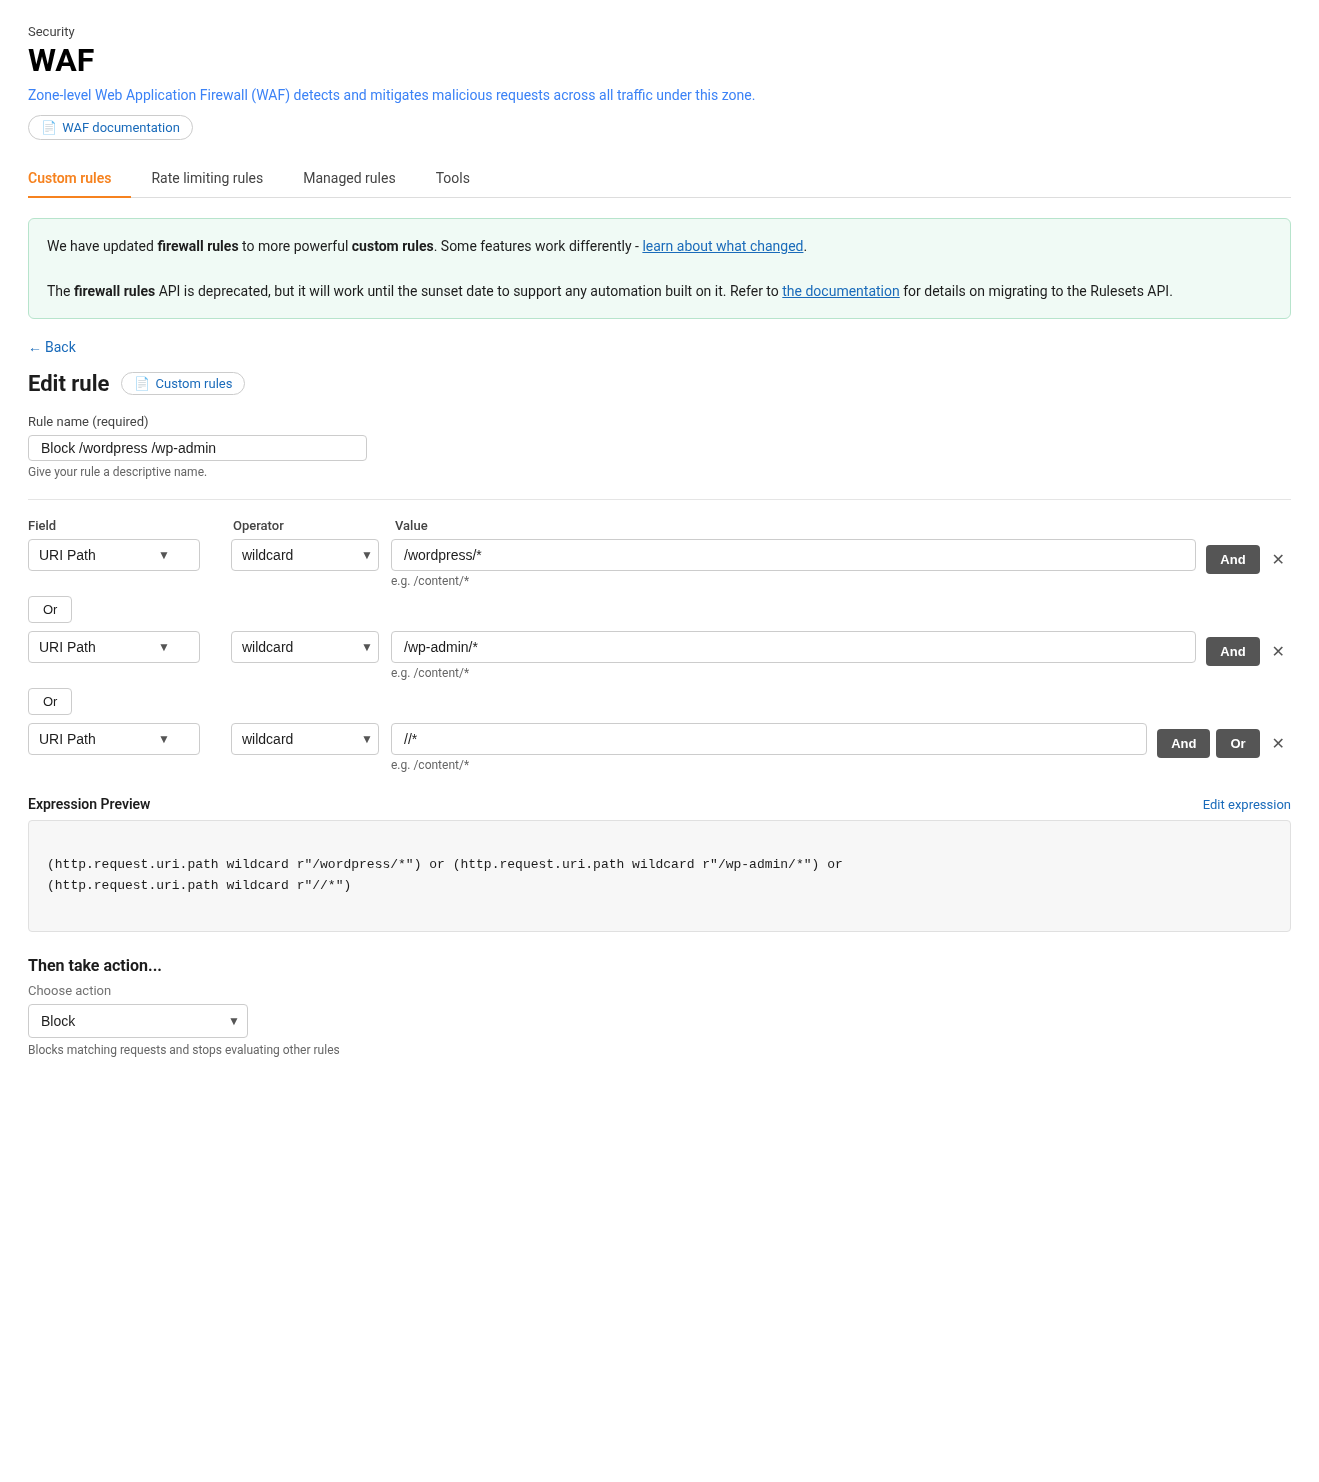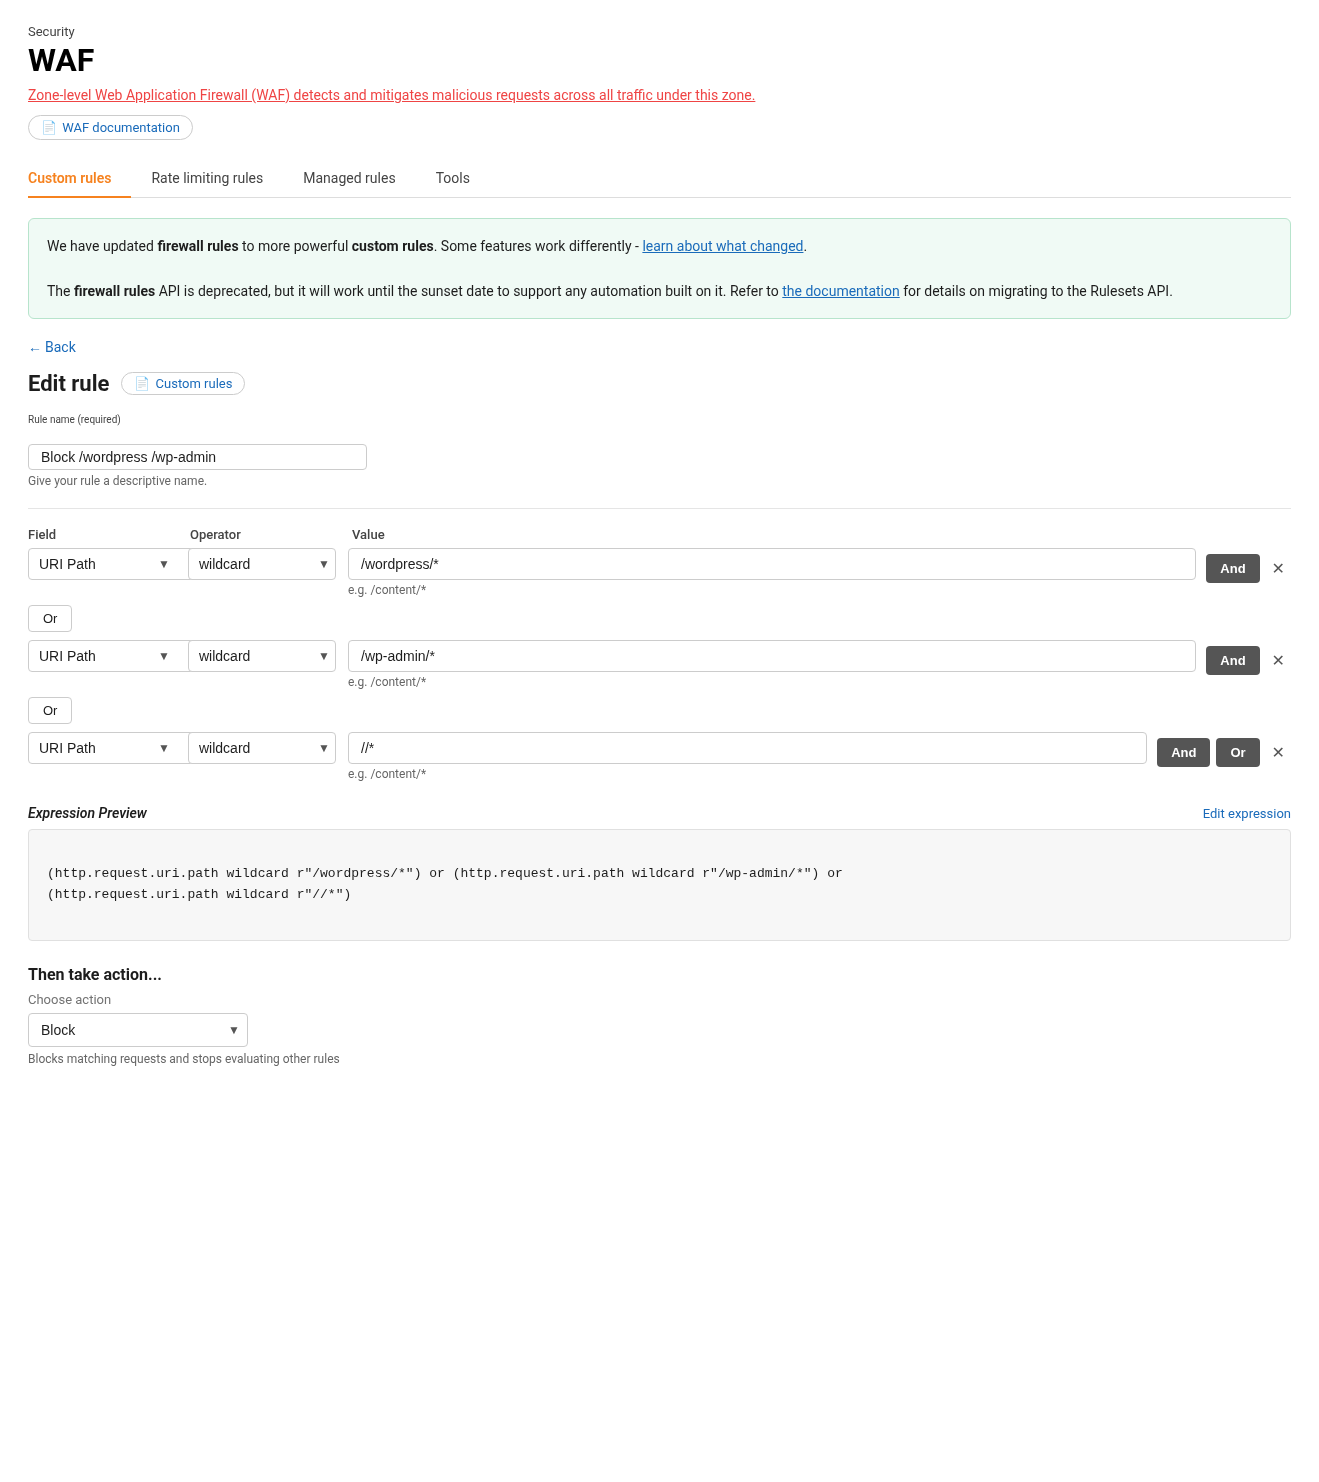"Zone-level Web Application Firewall" .page-description { color: #ef4444 -> #3b82f6; text-decoration: underline -> none }
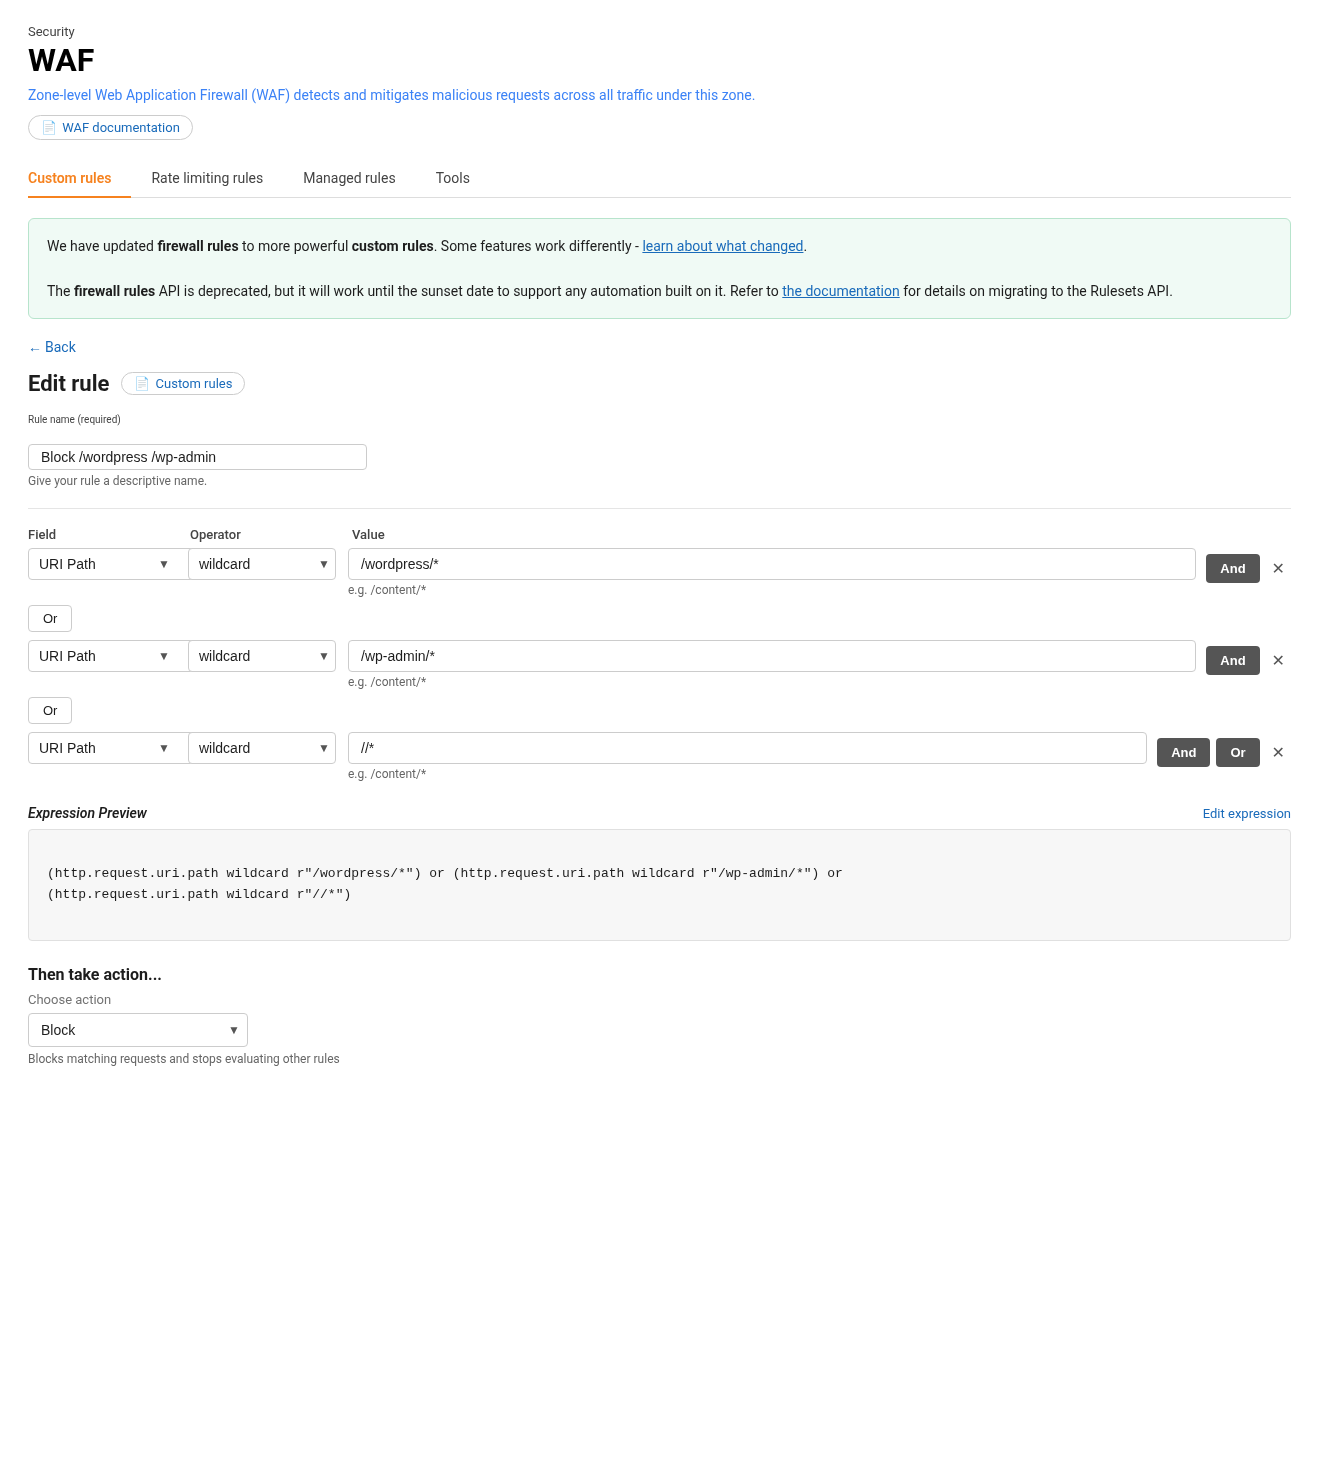"Rule name (required)" .form-label { font-size: 10px -> 13px; margin-bottom: 19px -> 6px }
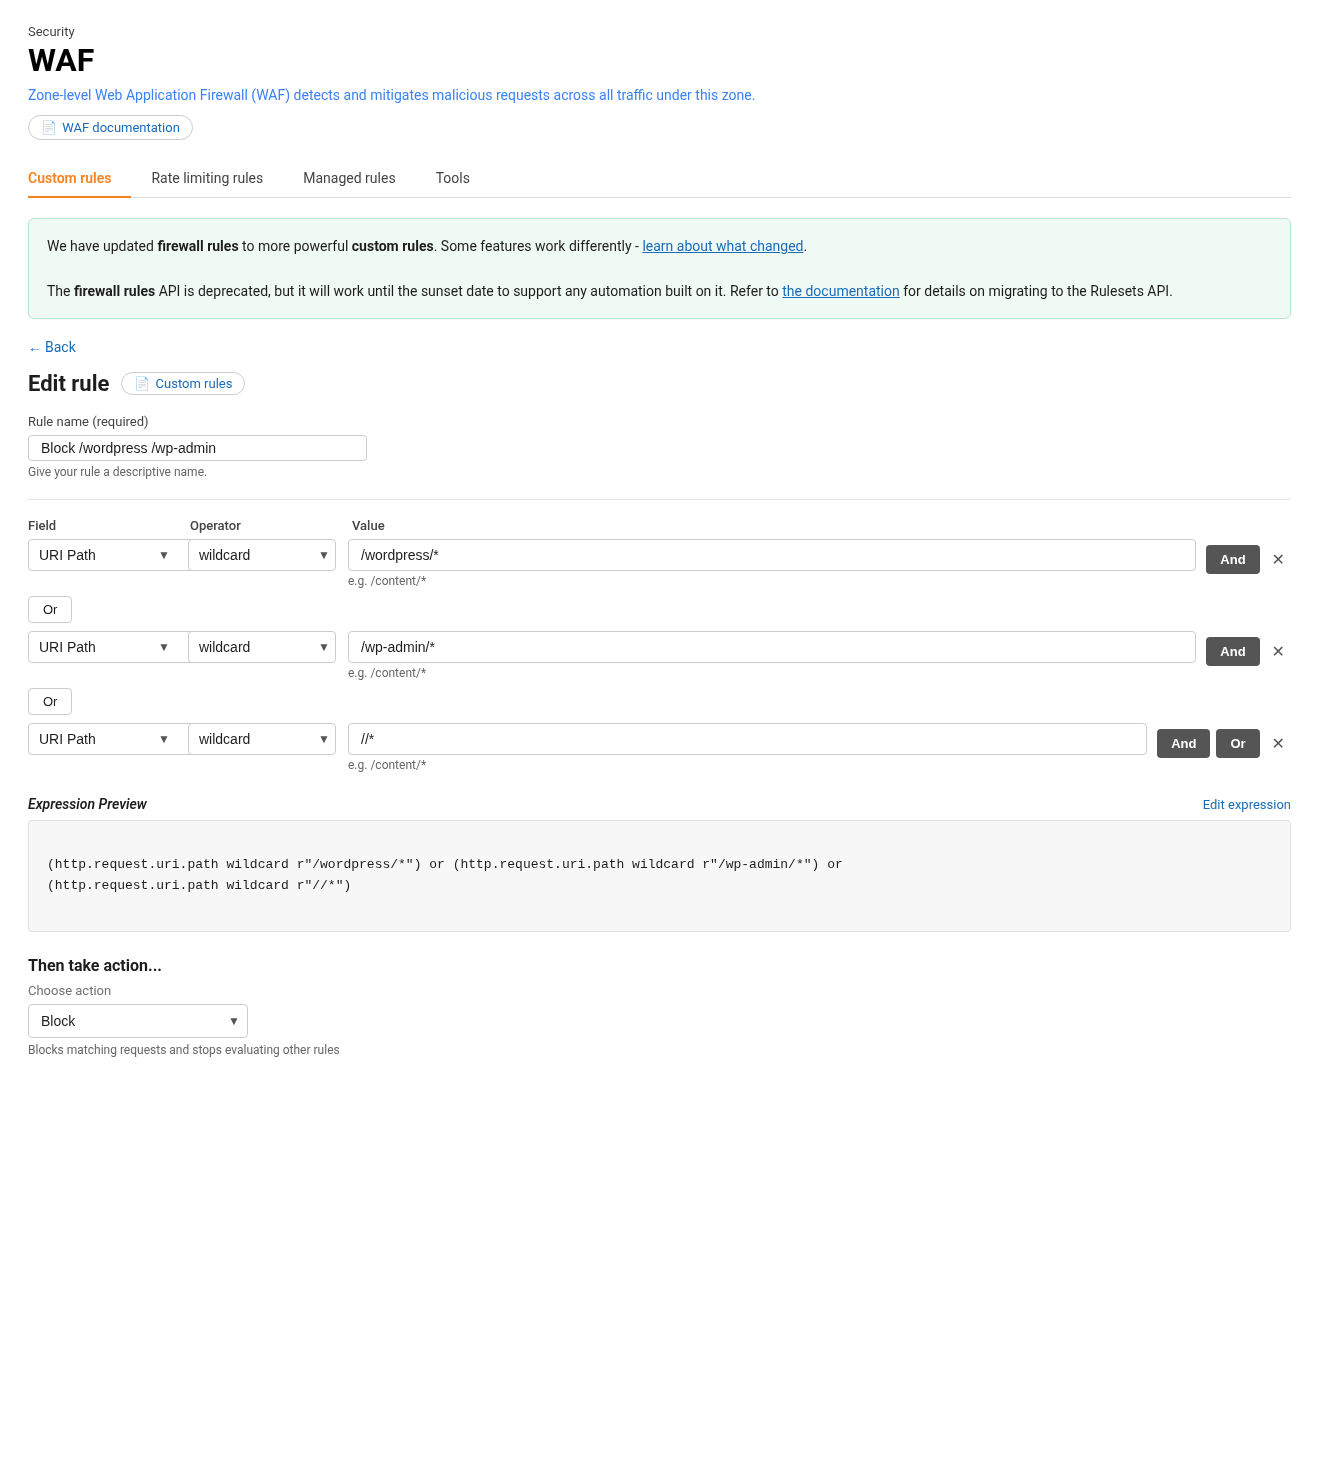"Operator" .col-operator { margin-left: none -> 43px }
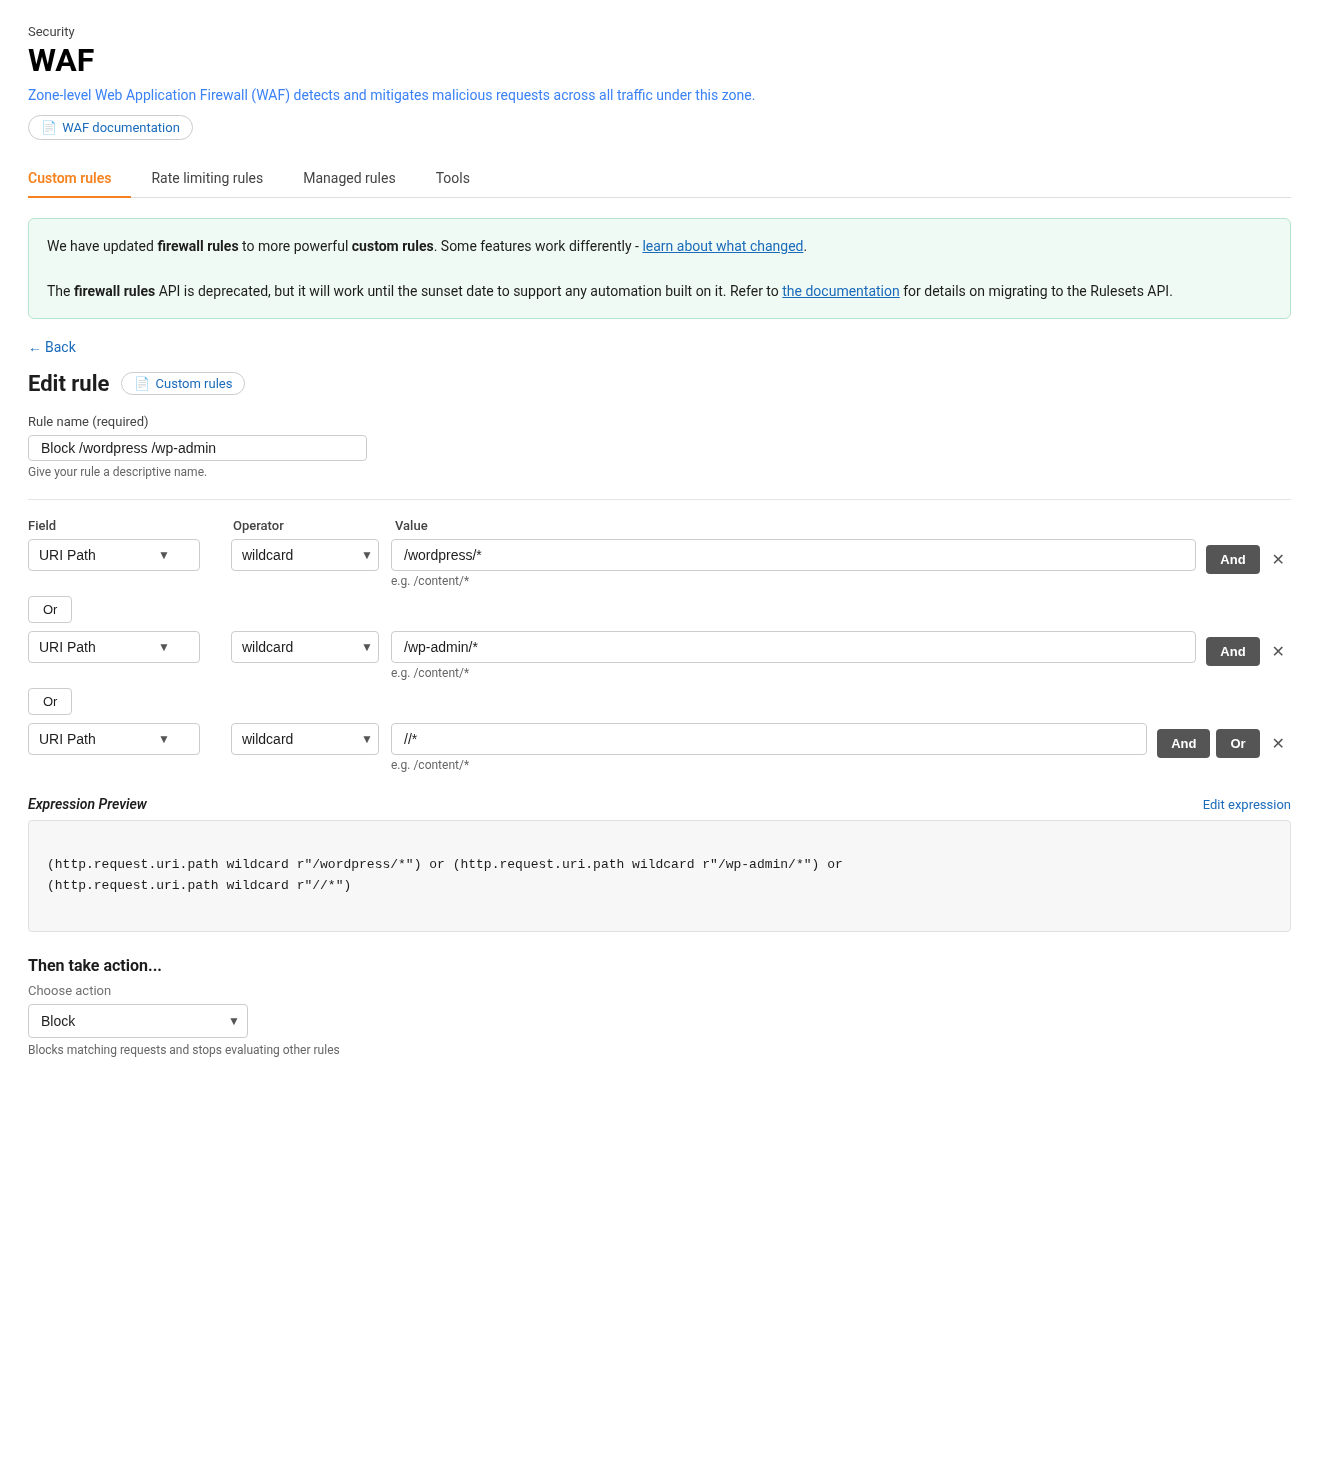"Expression Preview" .expr-title { font-style: italic -> none }
